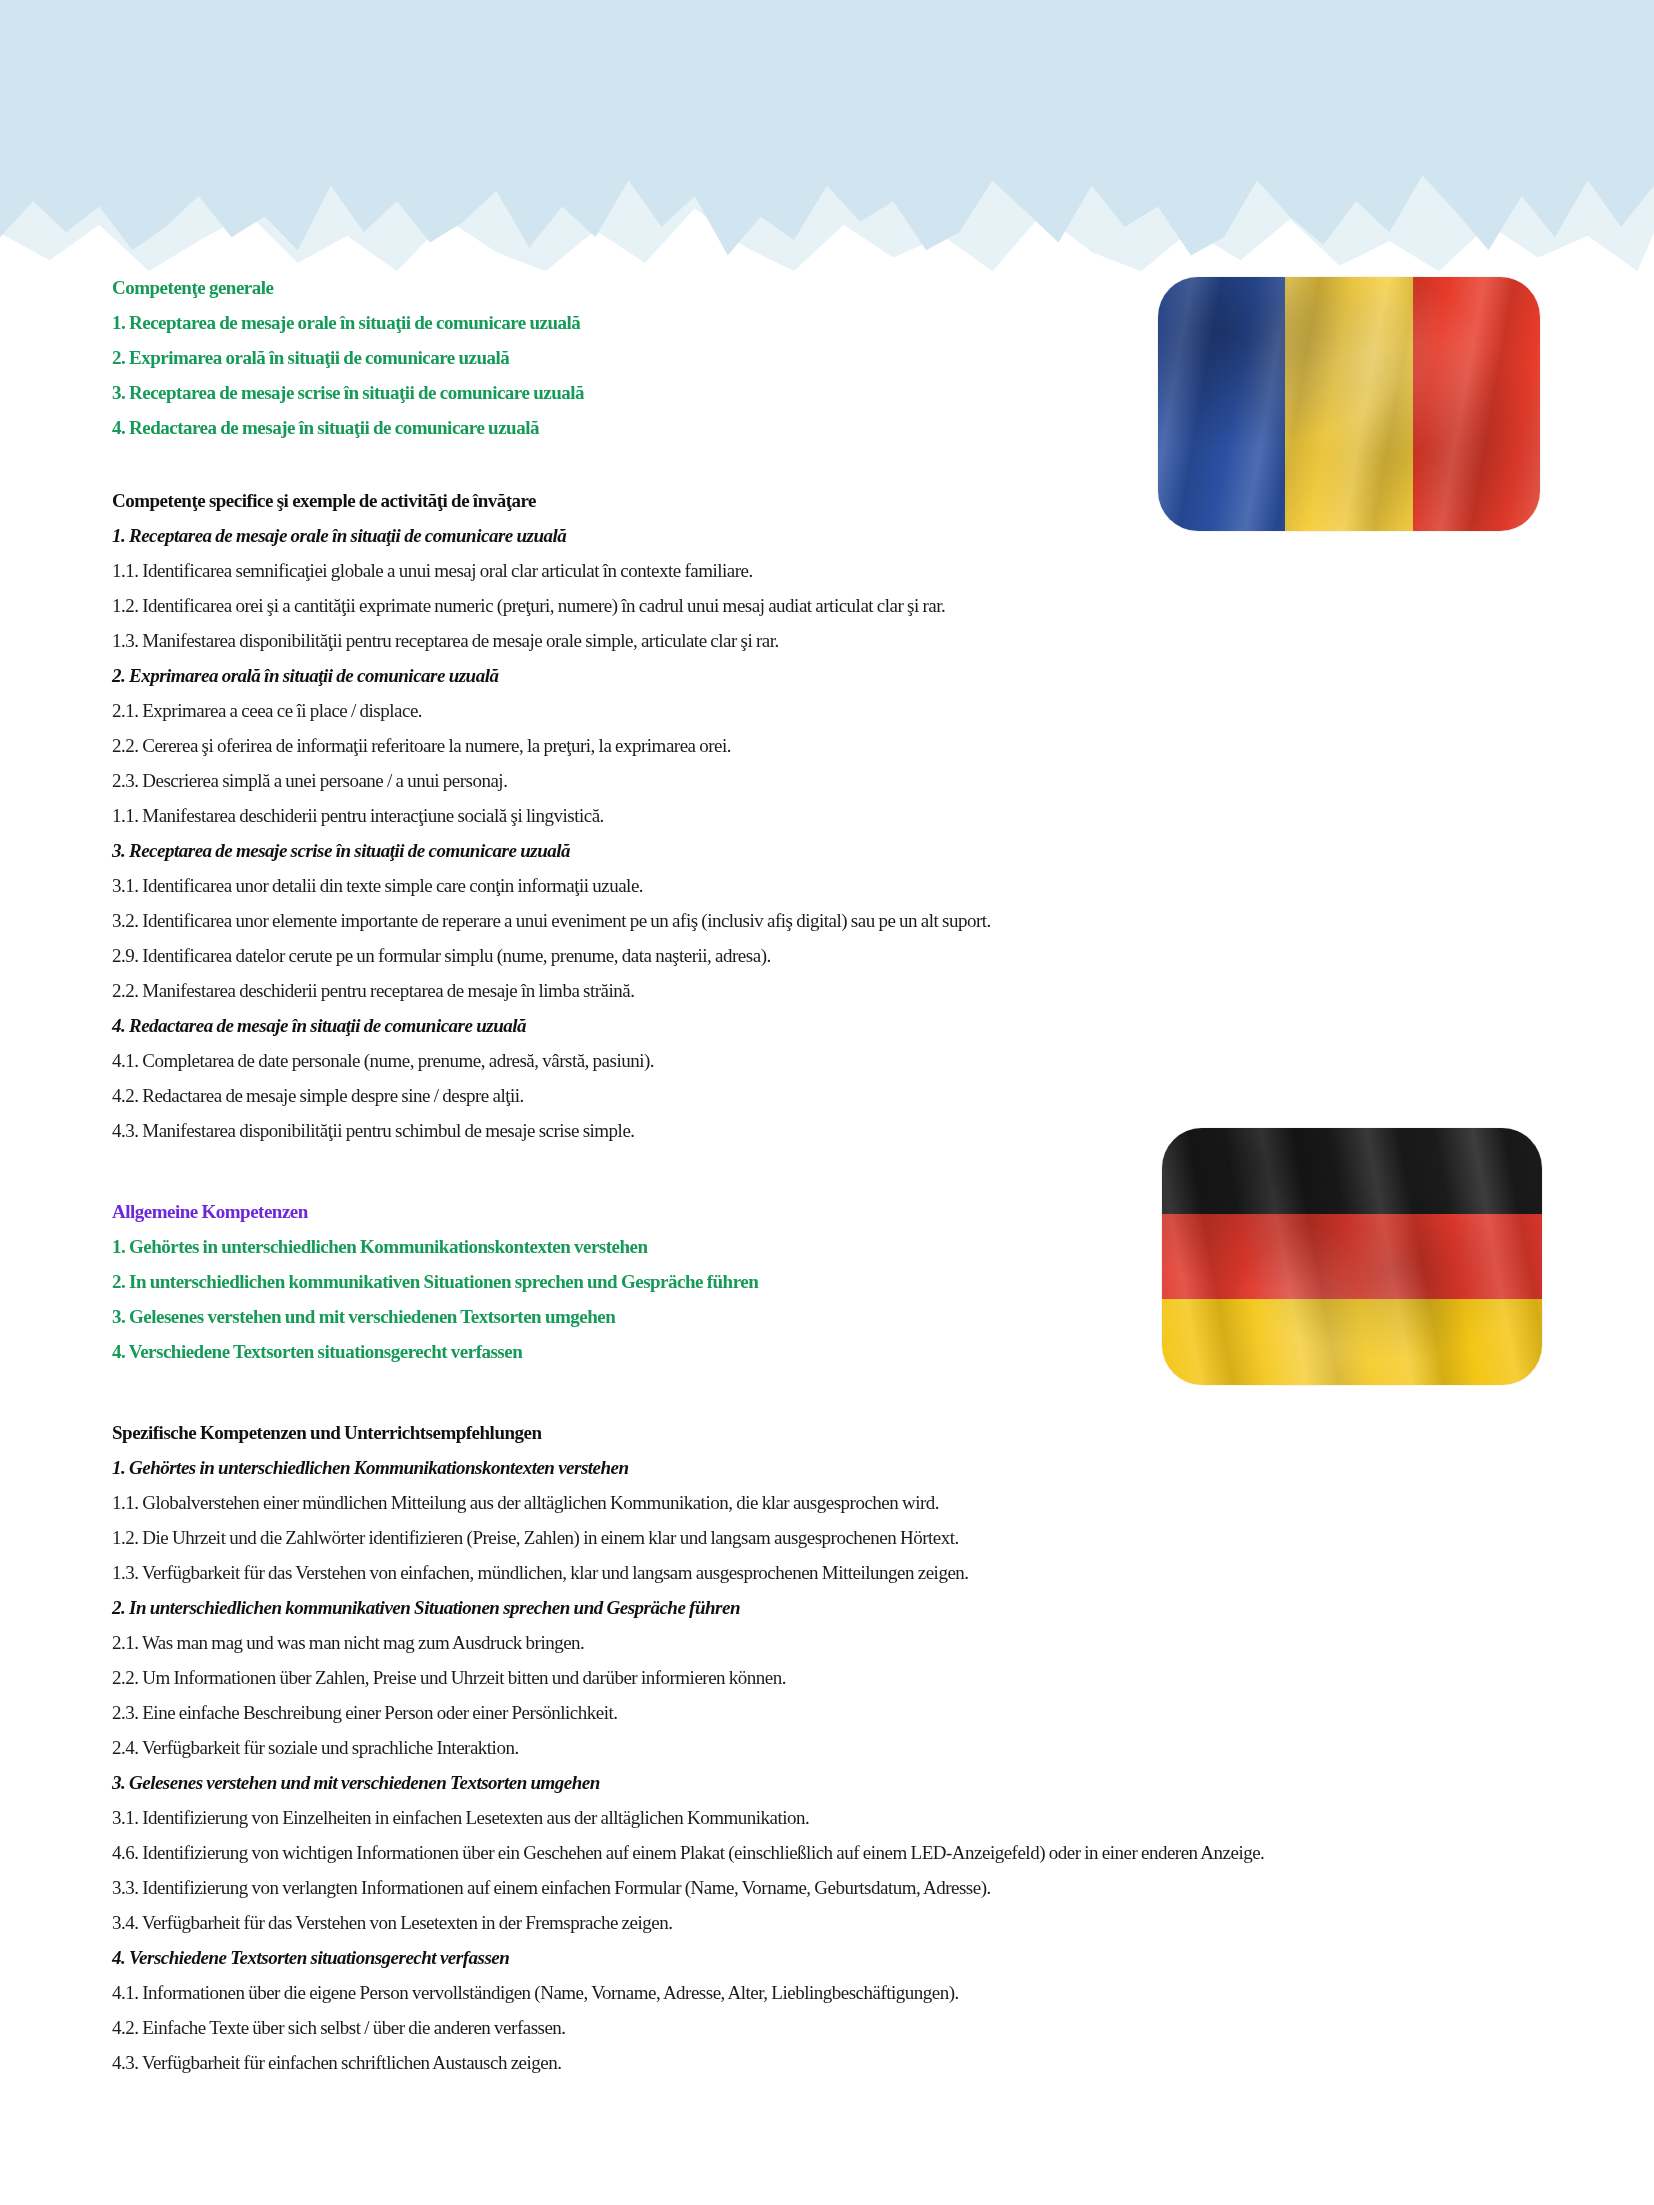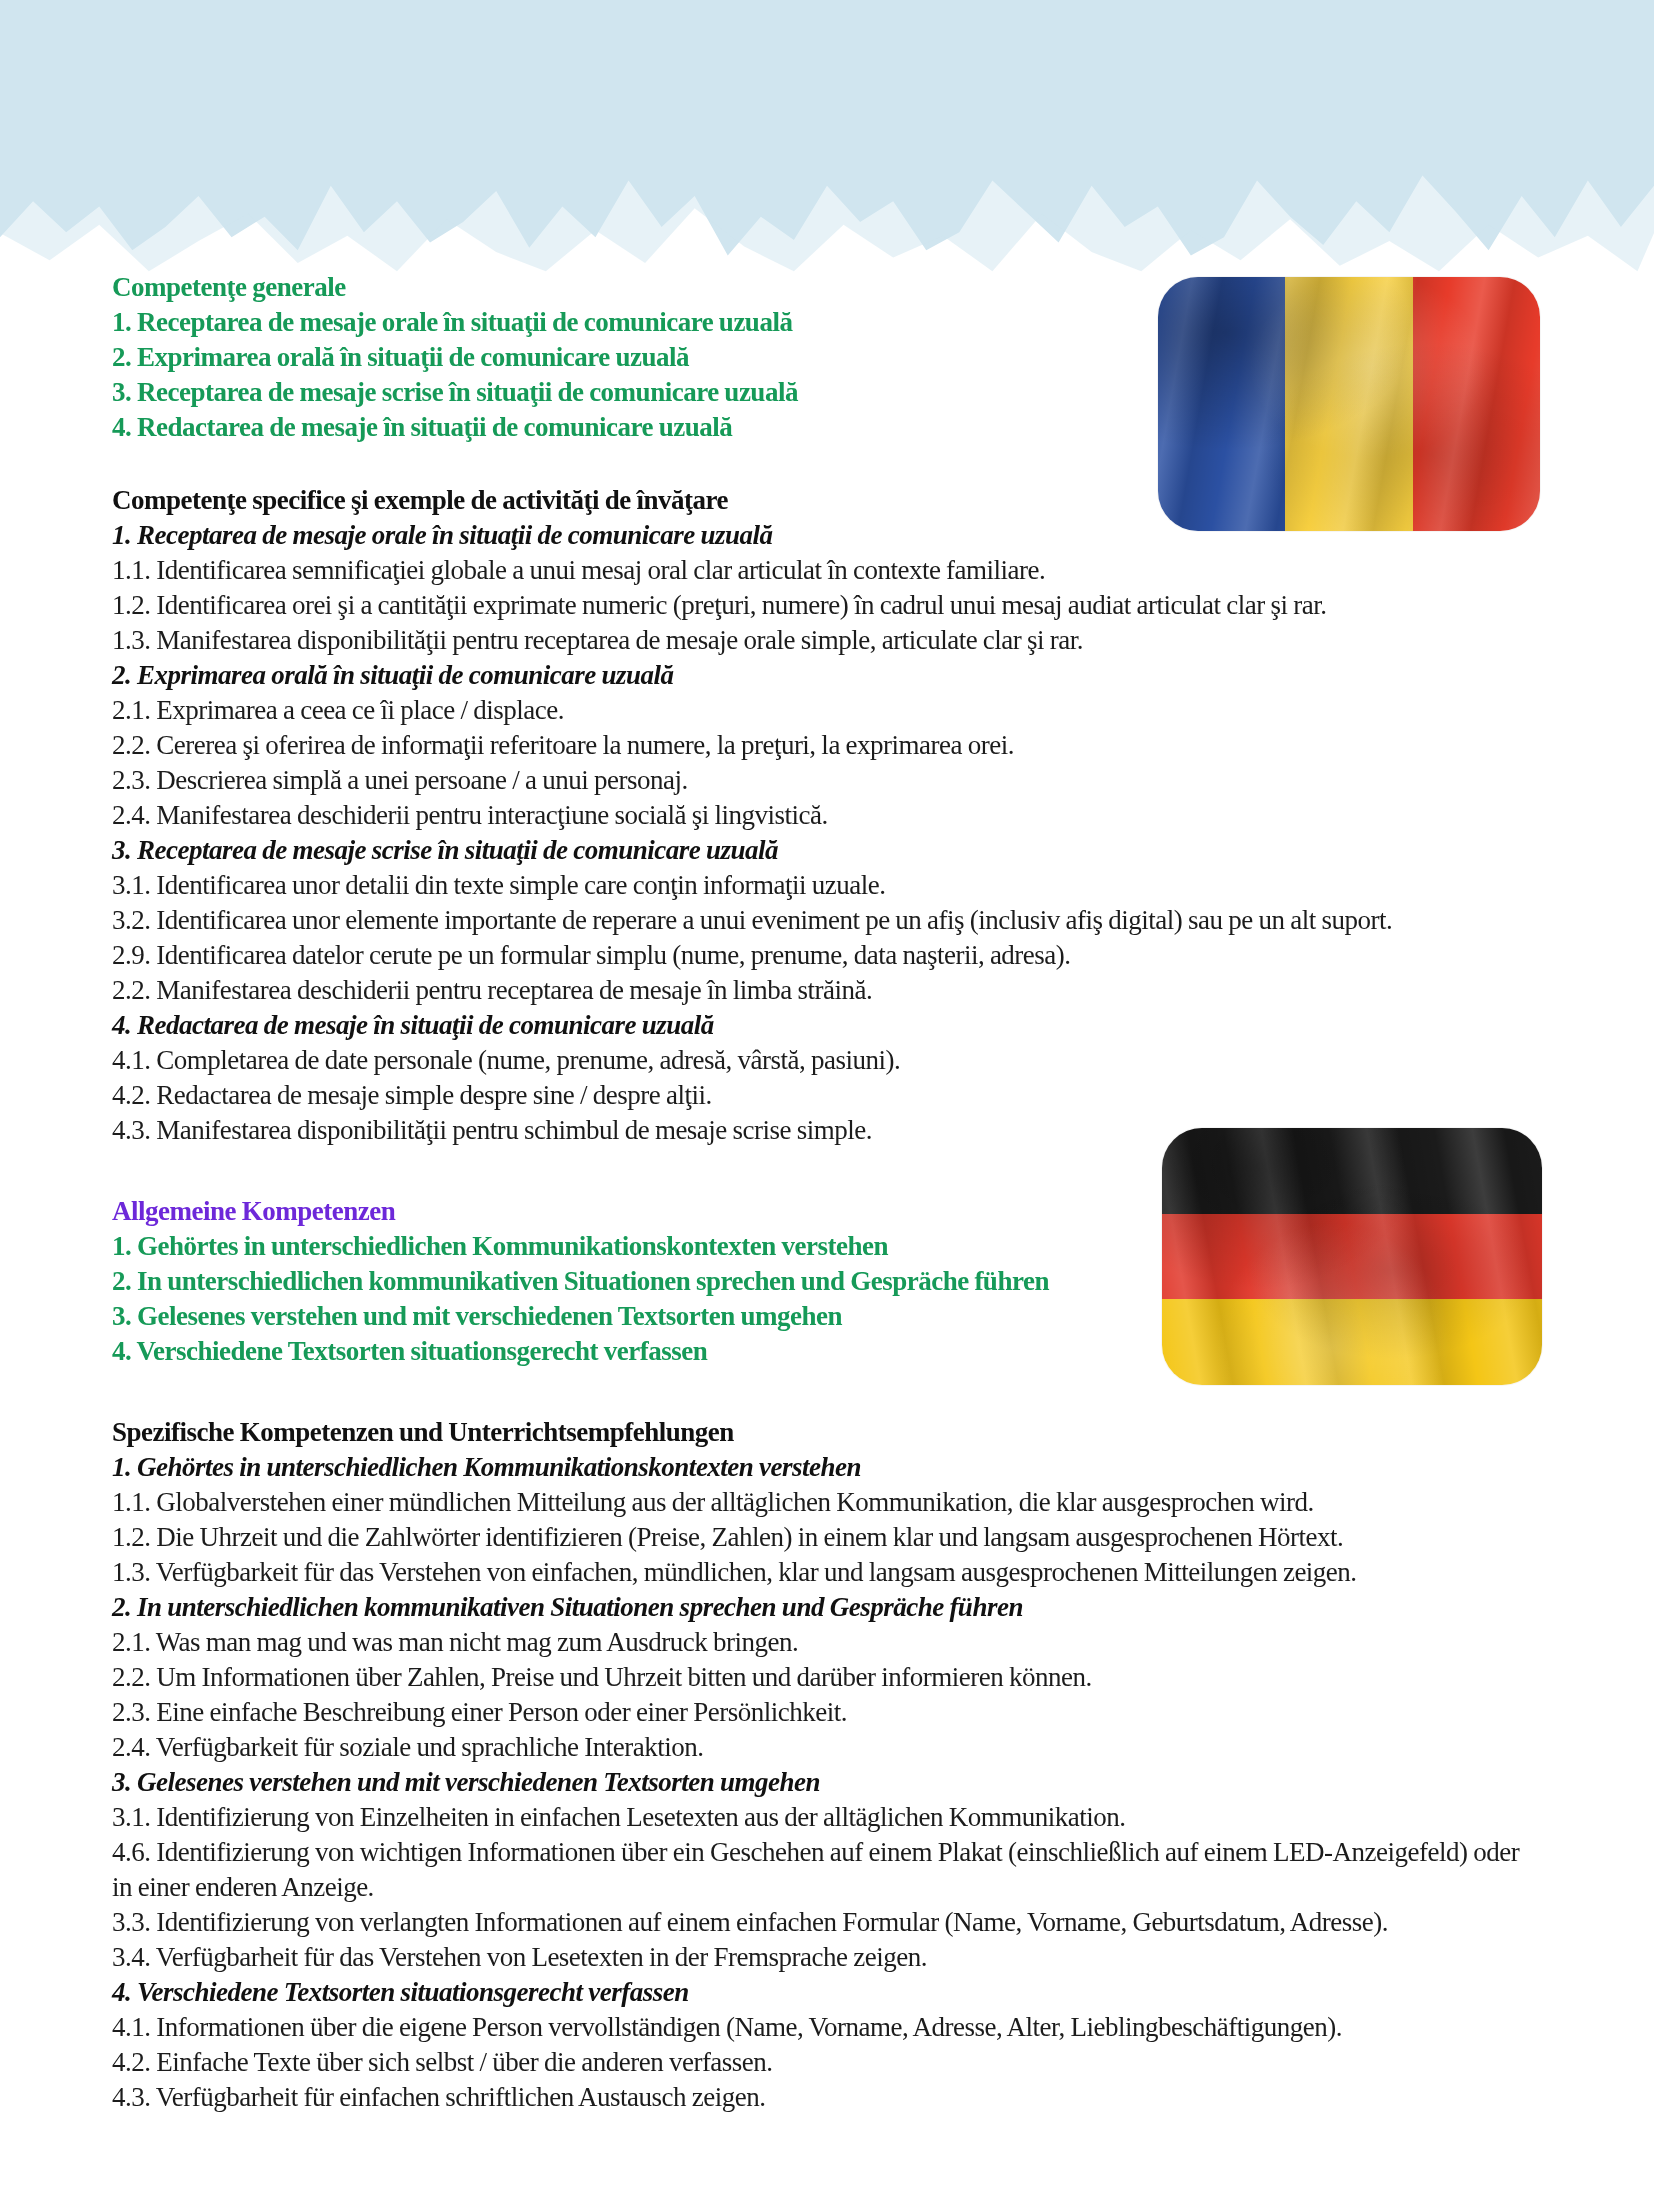"Competenţe generale" .content p { font-size: 27px -> 19px }
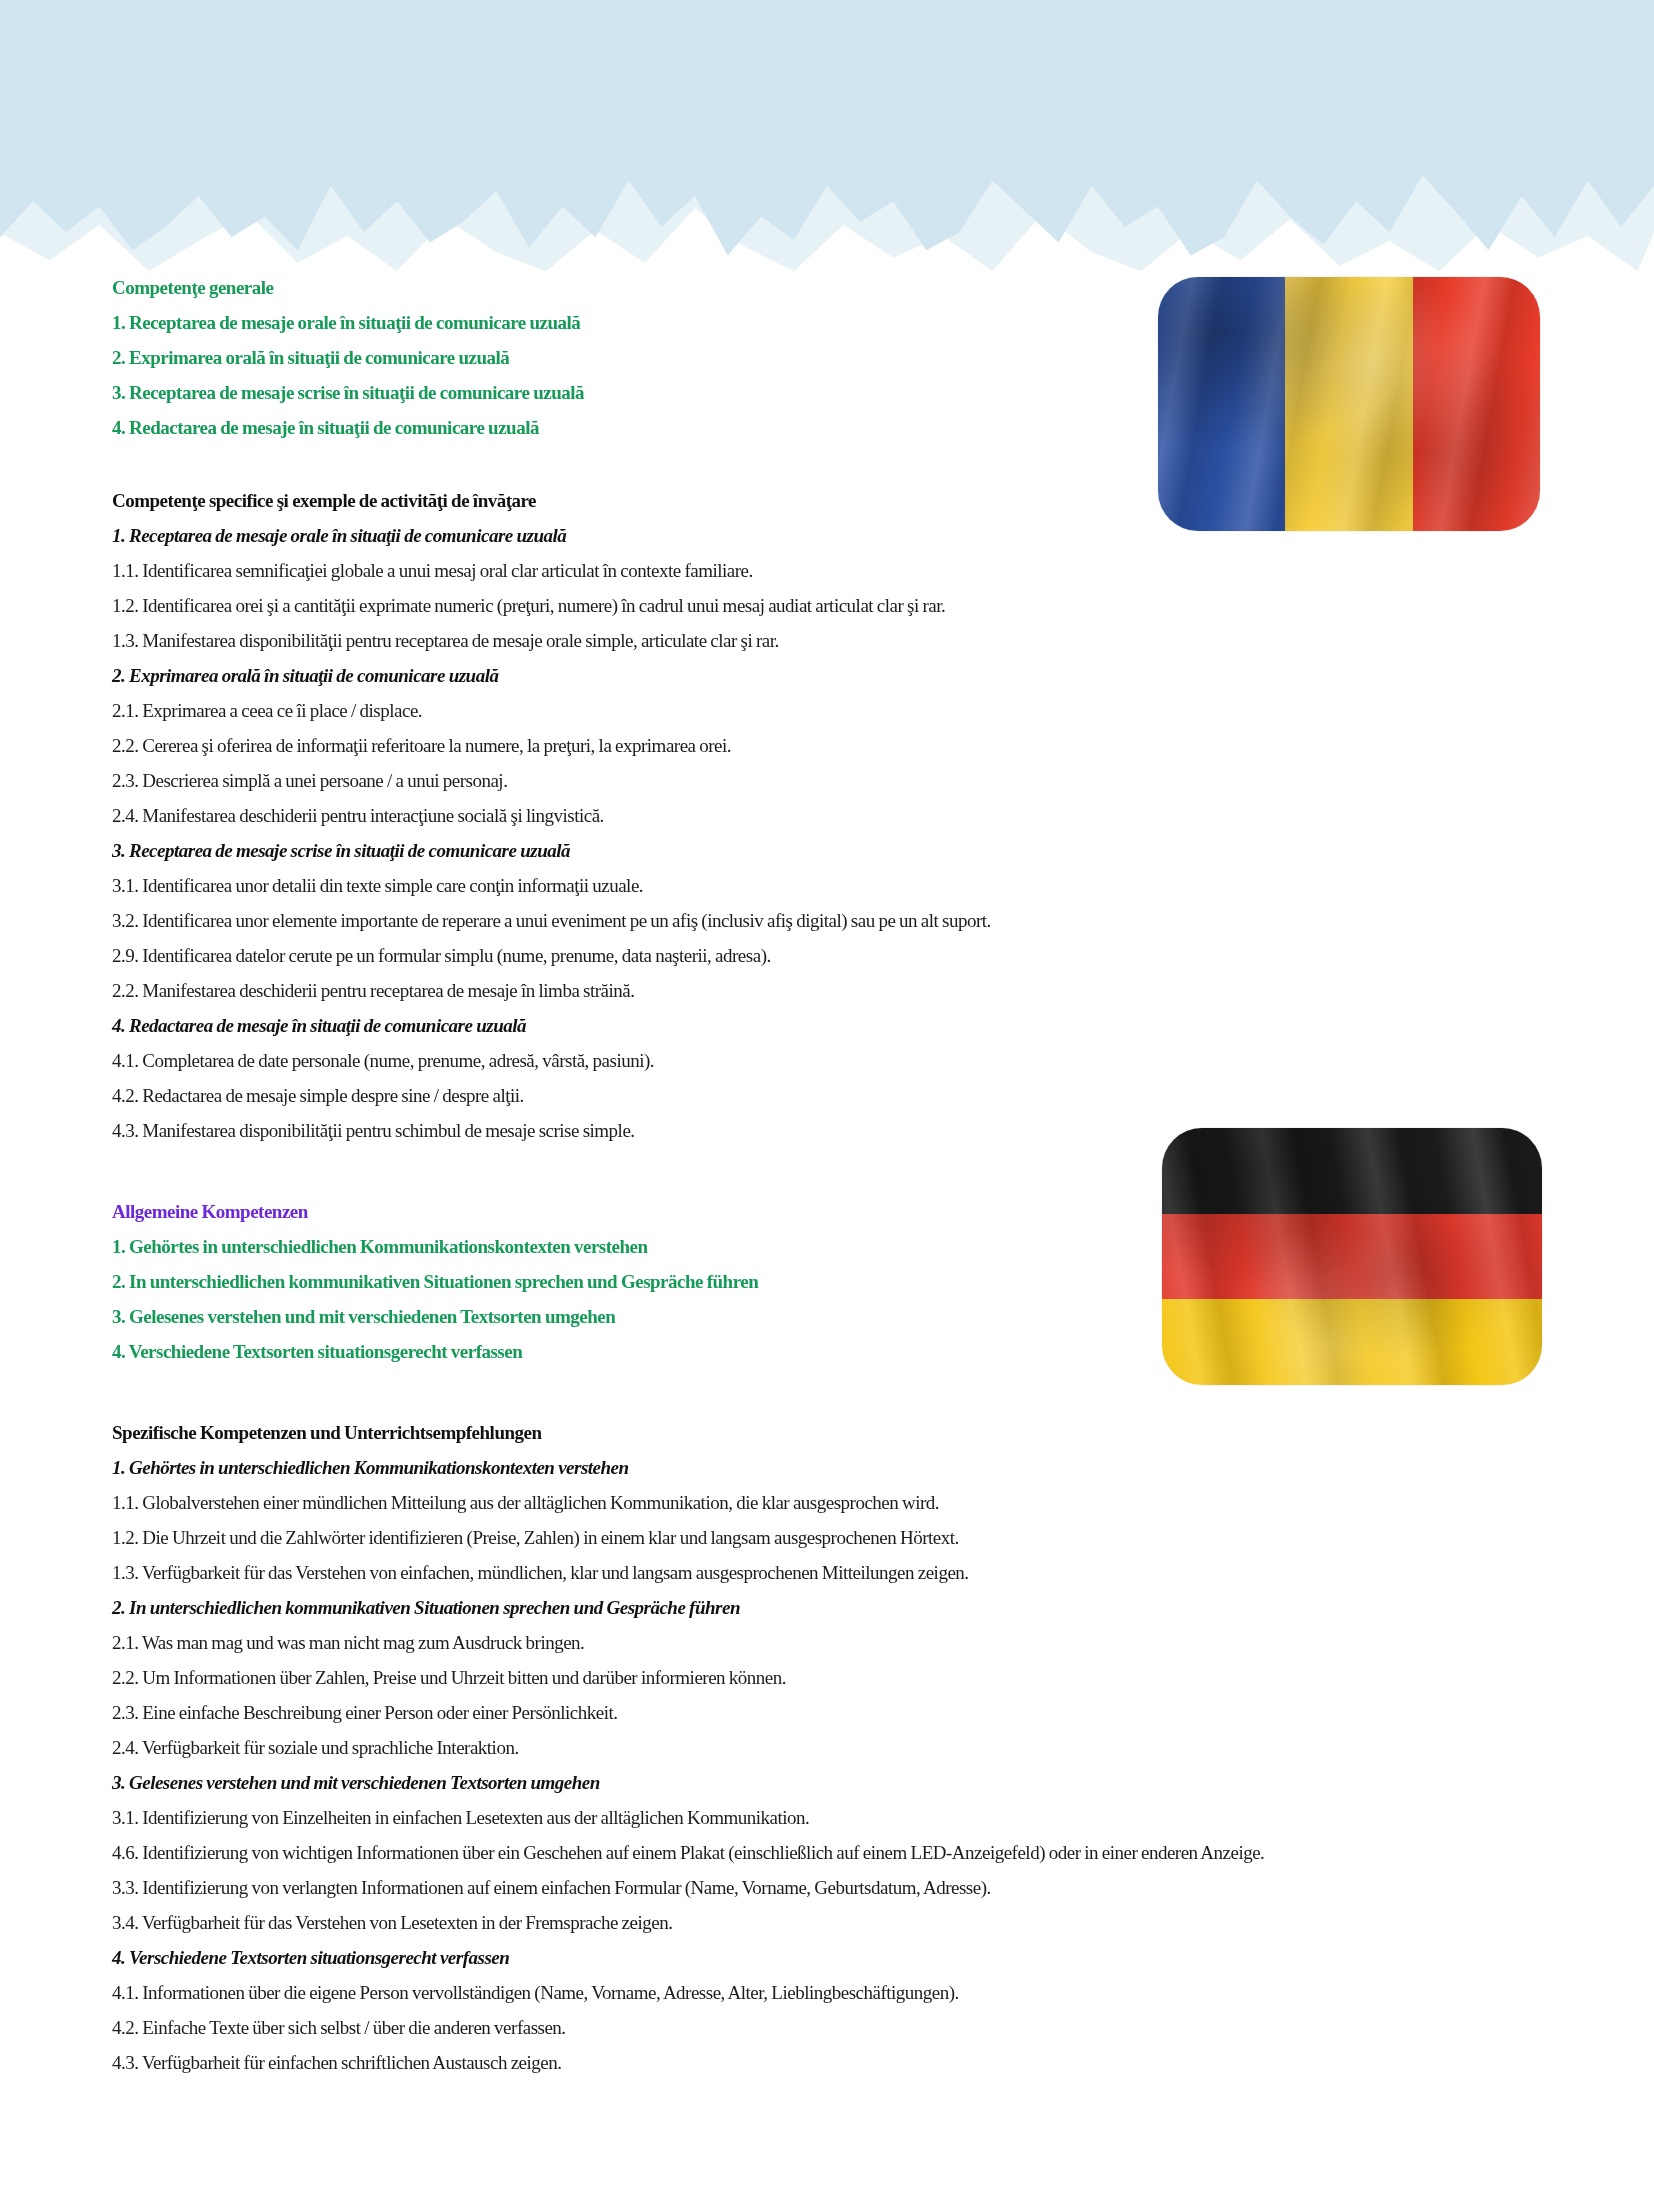"2.4. Manifestarea deschiderii pentru" p { text: 2.4 -> 1.1 }
